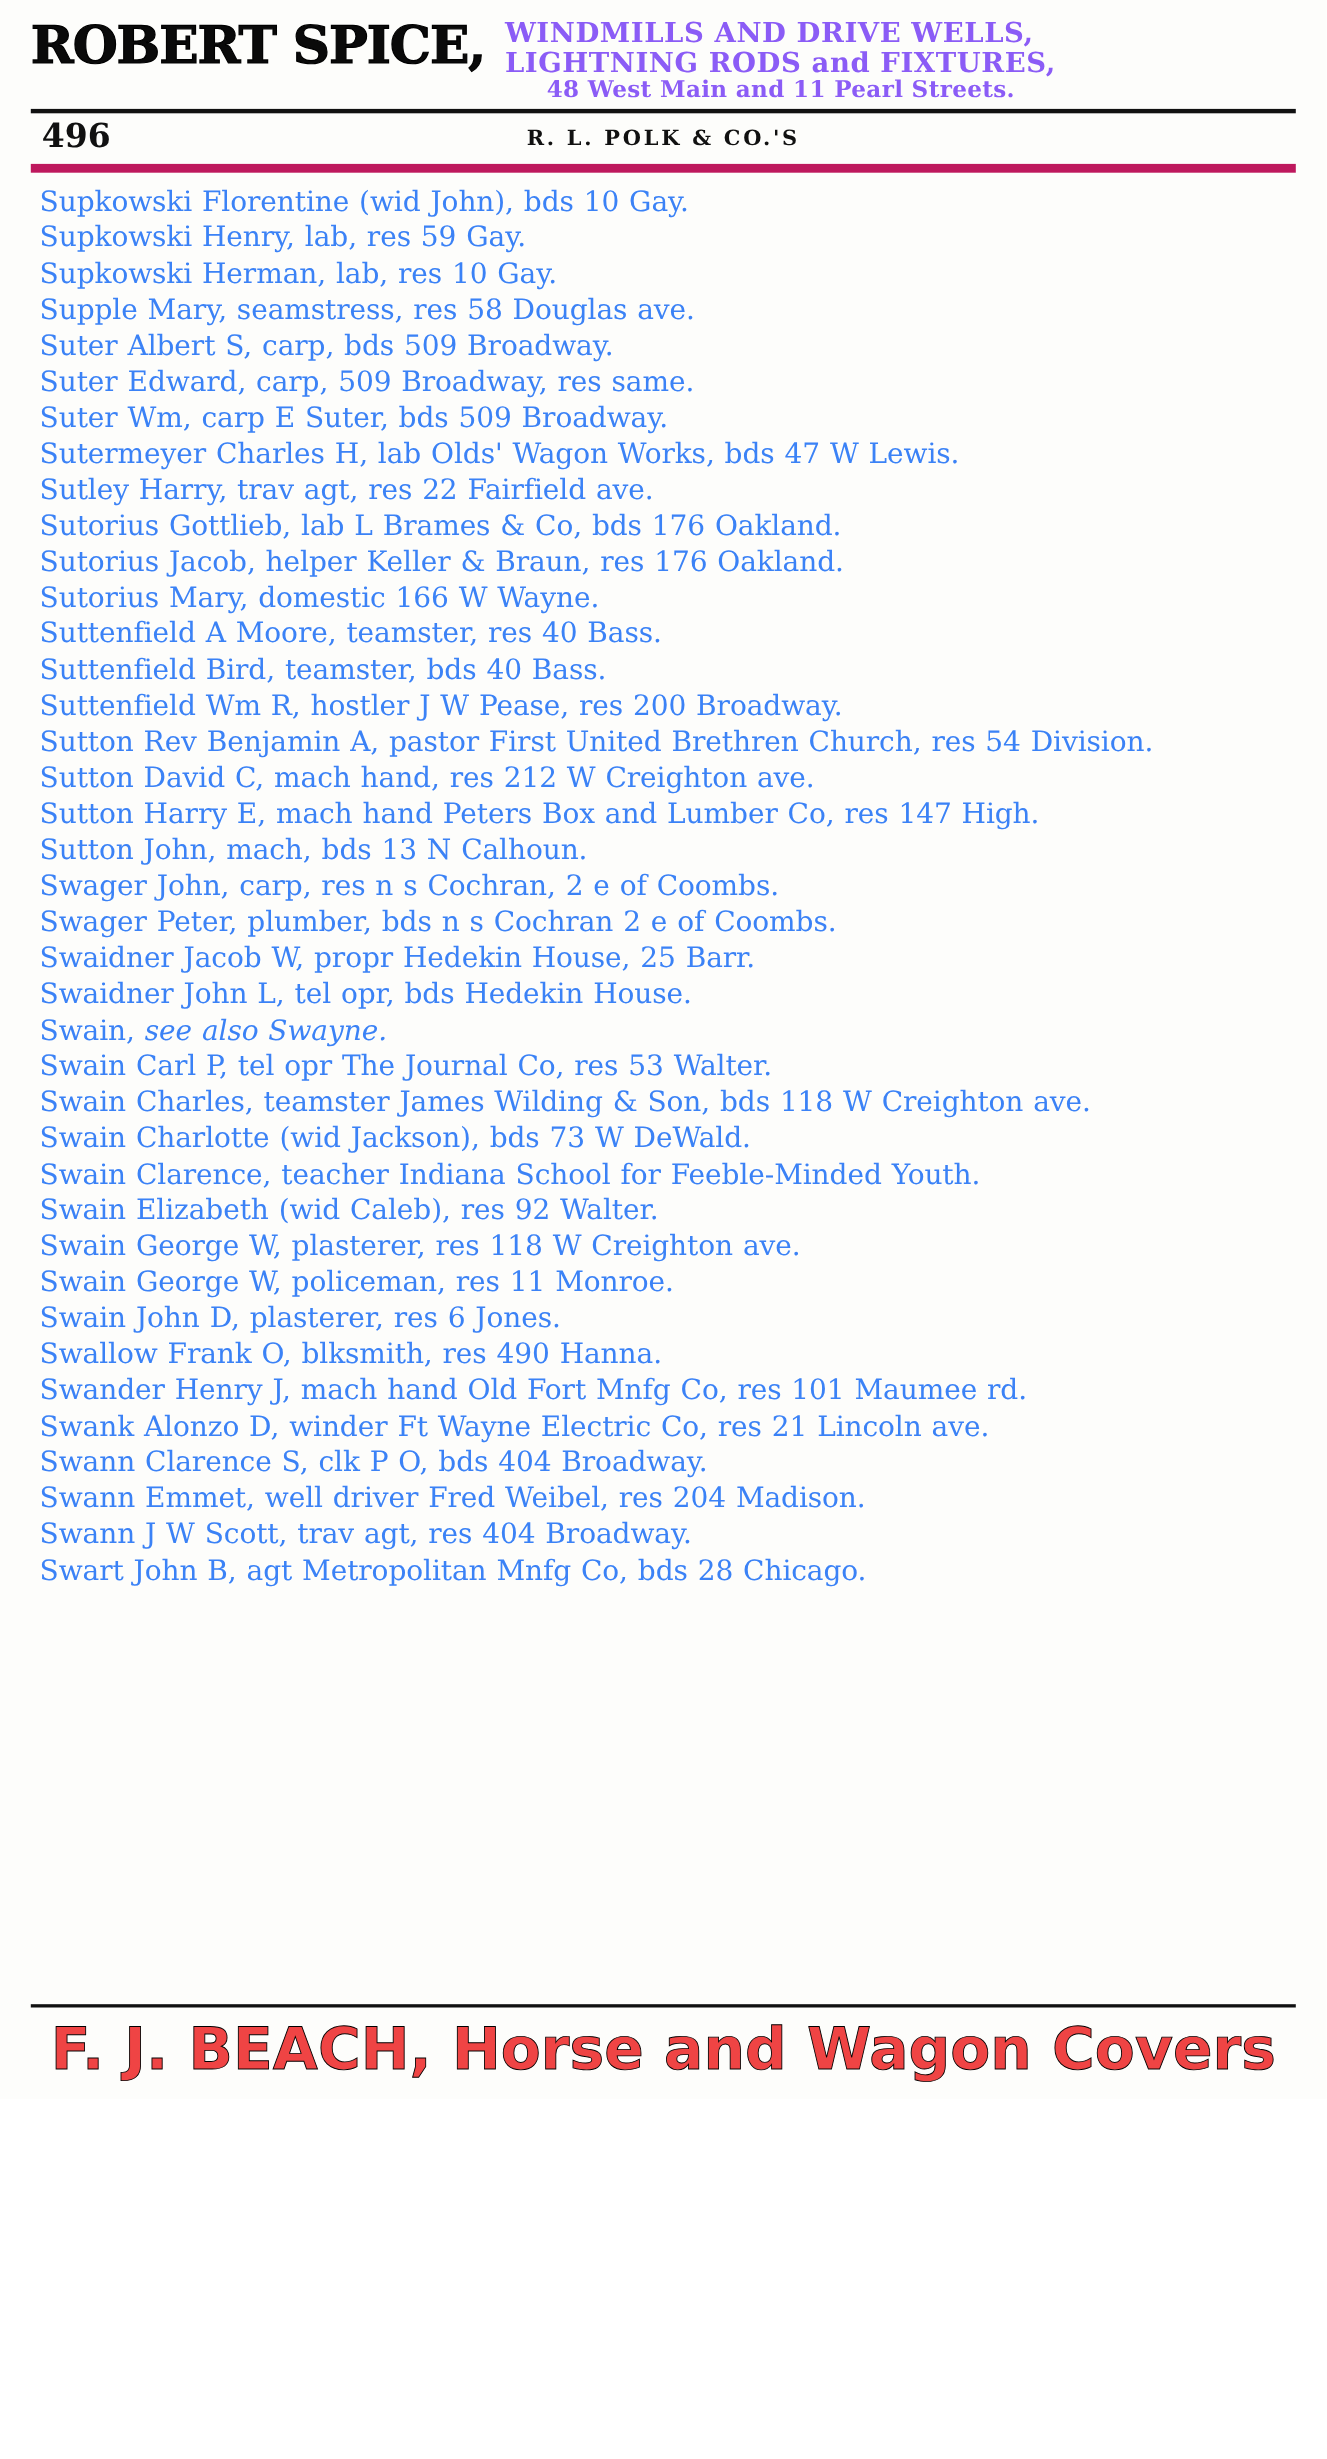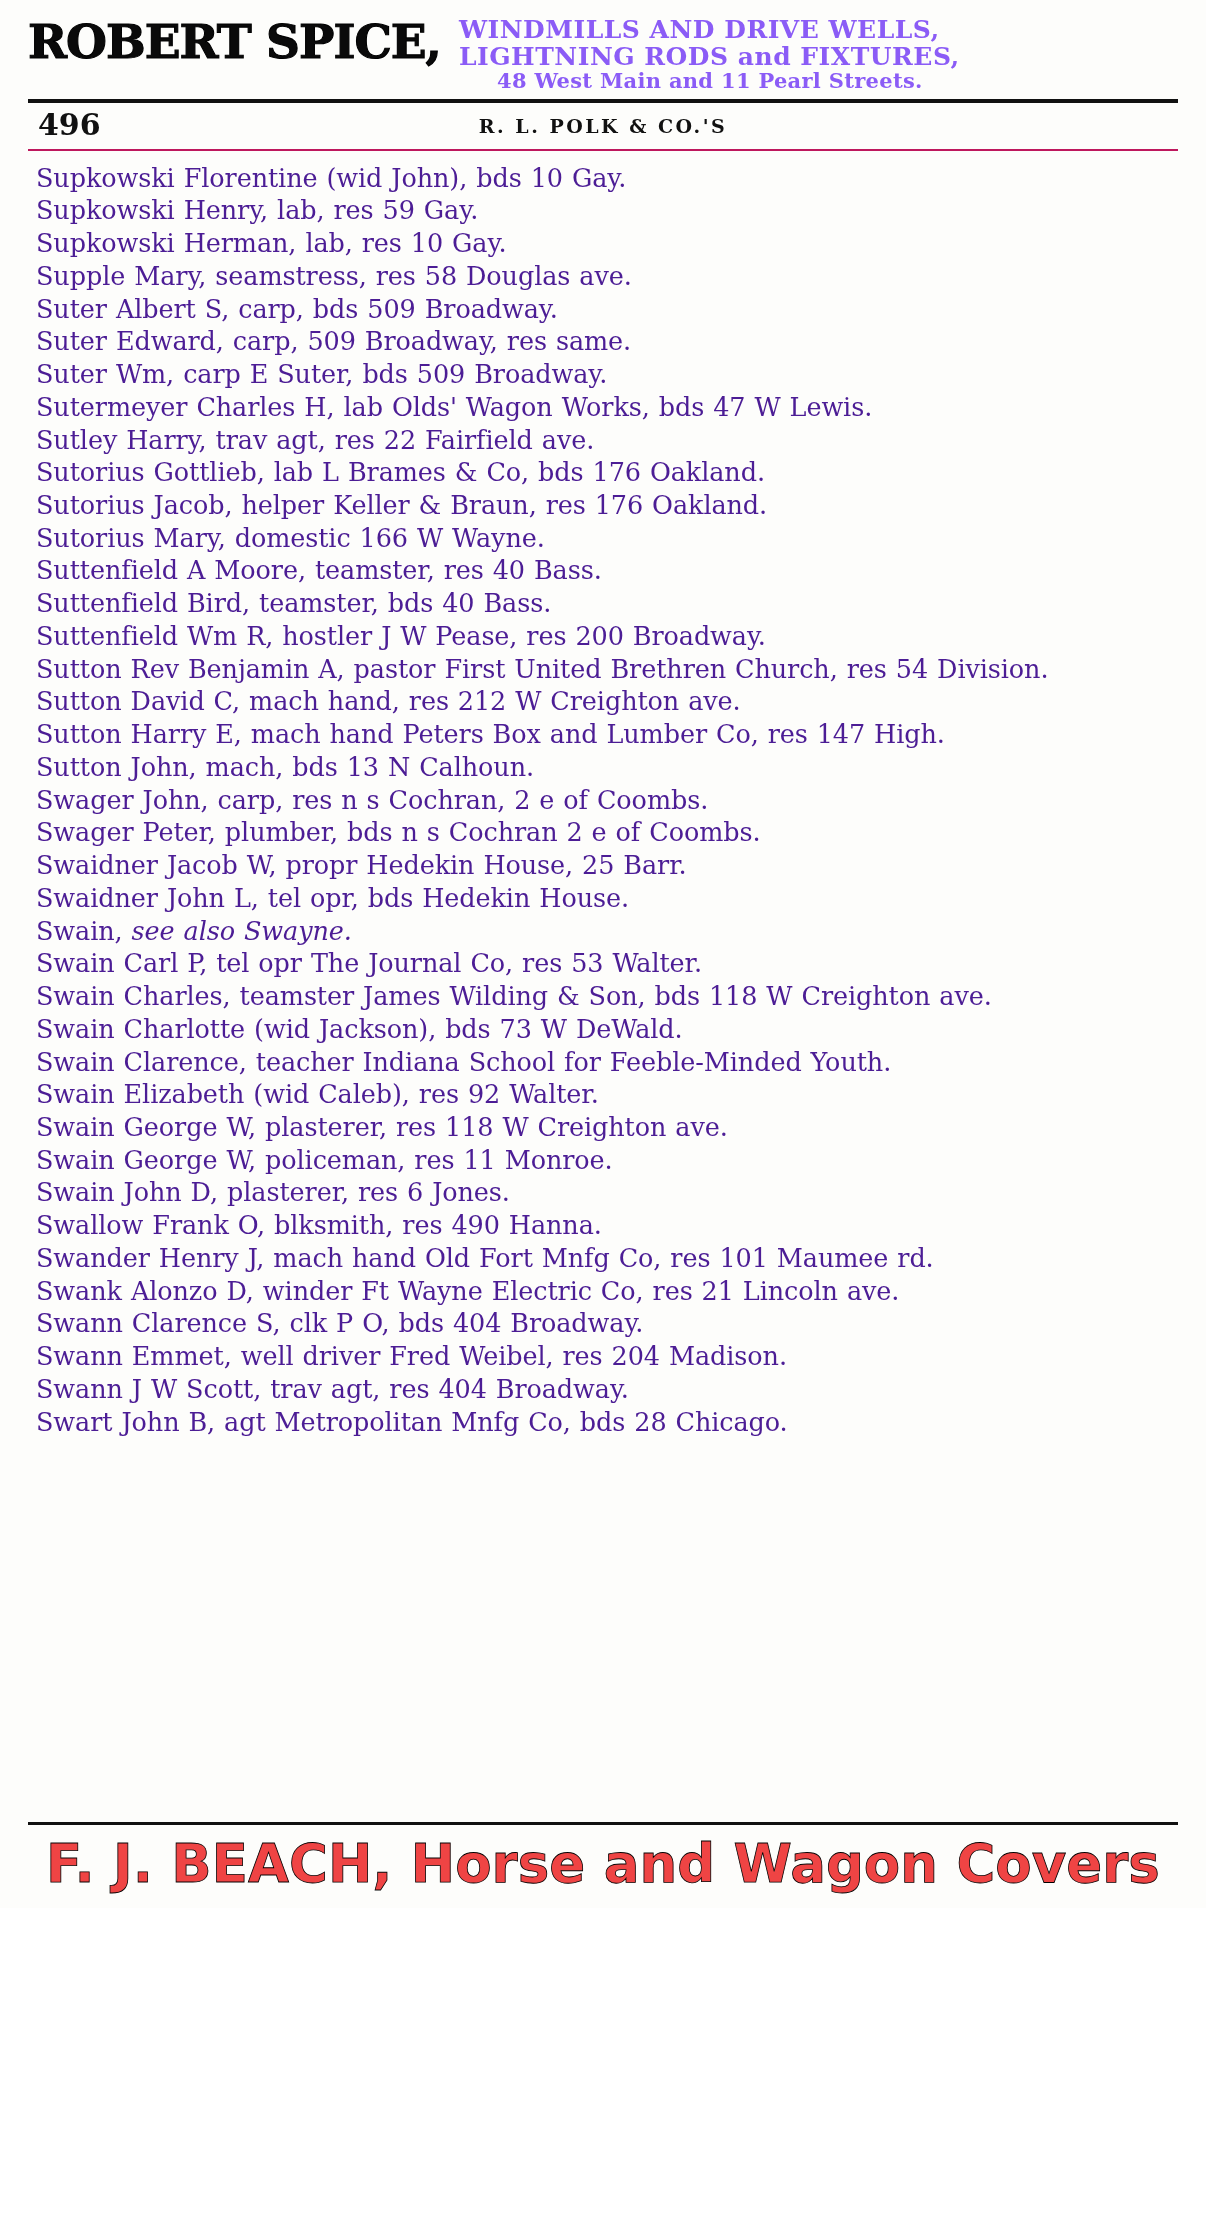"496" .running-head { border-bottom: 2px solid #be185d -> 8px solid #be185d }
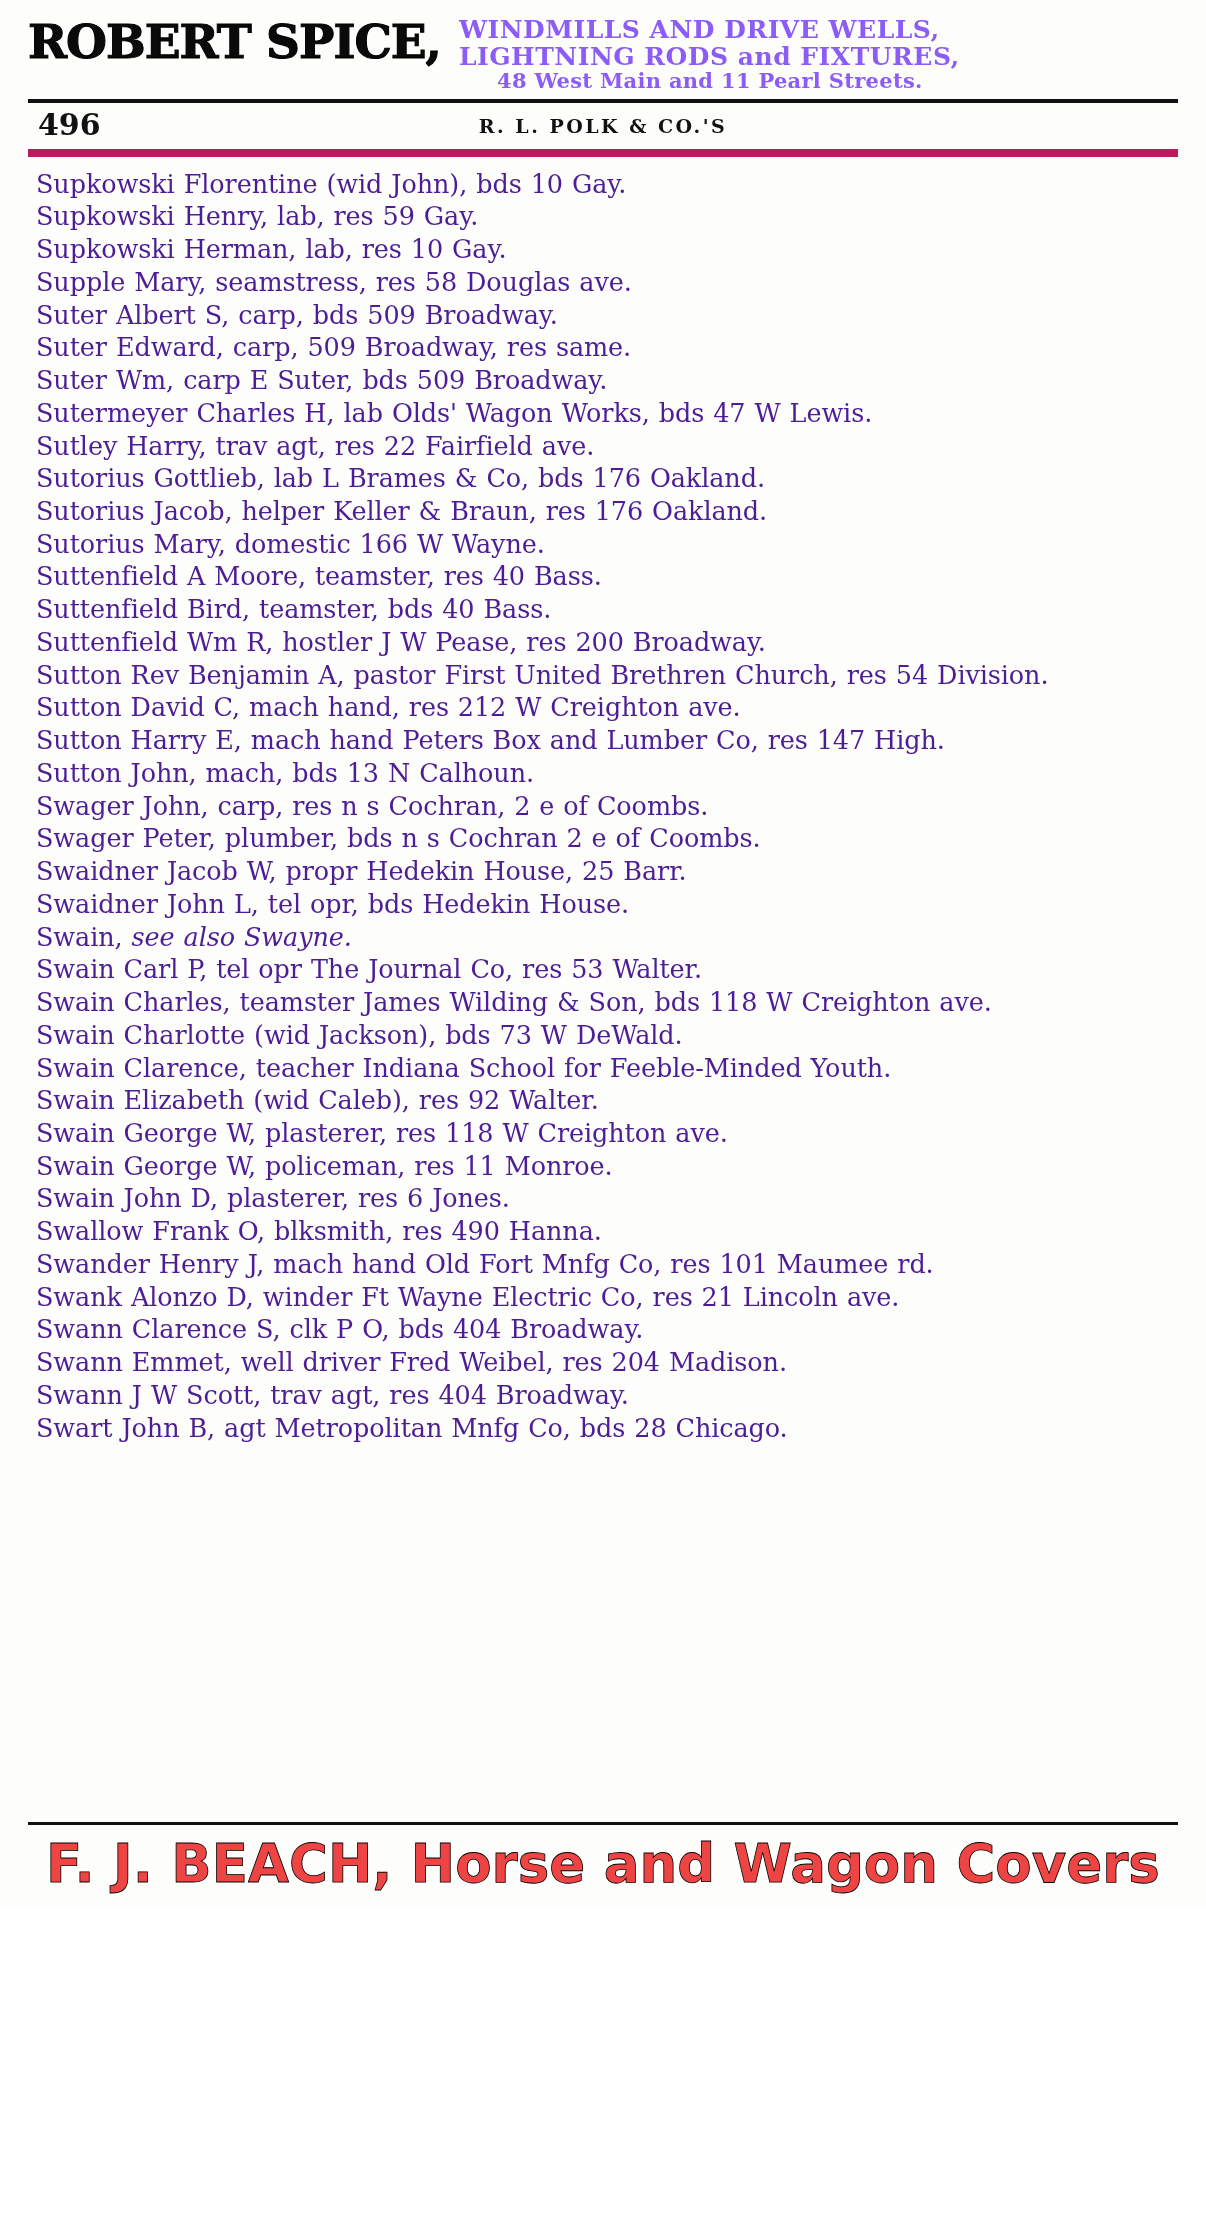"Supkowski Florentine (wid John), bds" .entry { color: #4c1d95 -> #3b82f6 }
